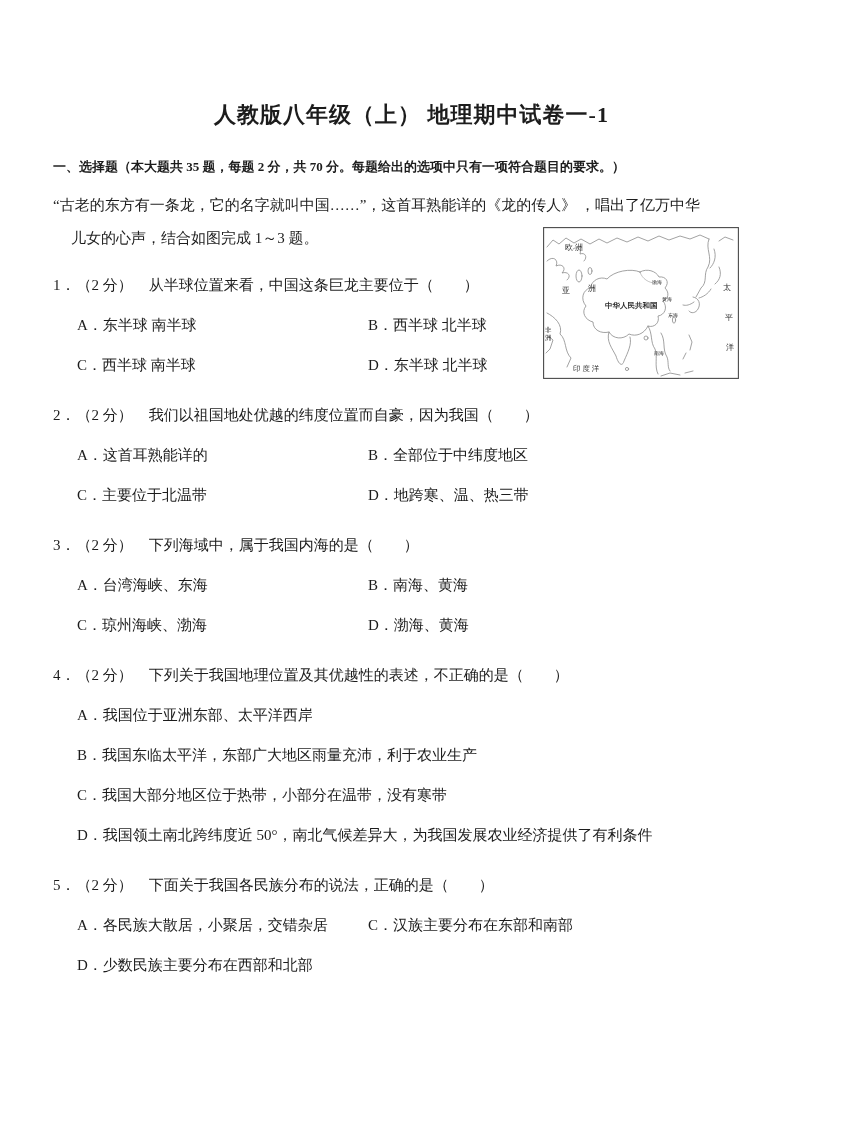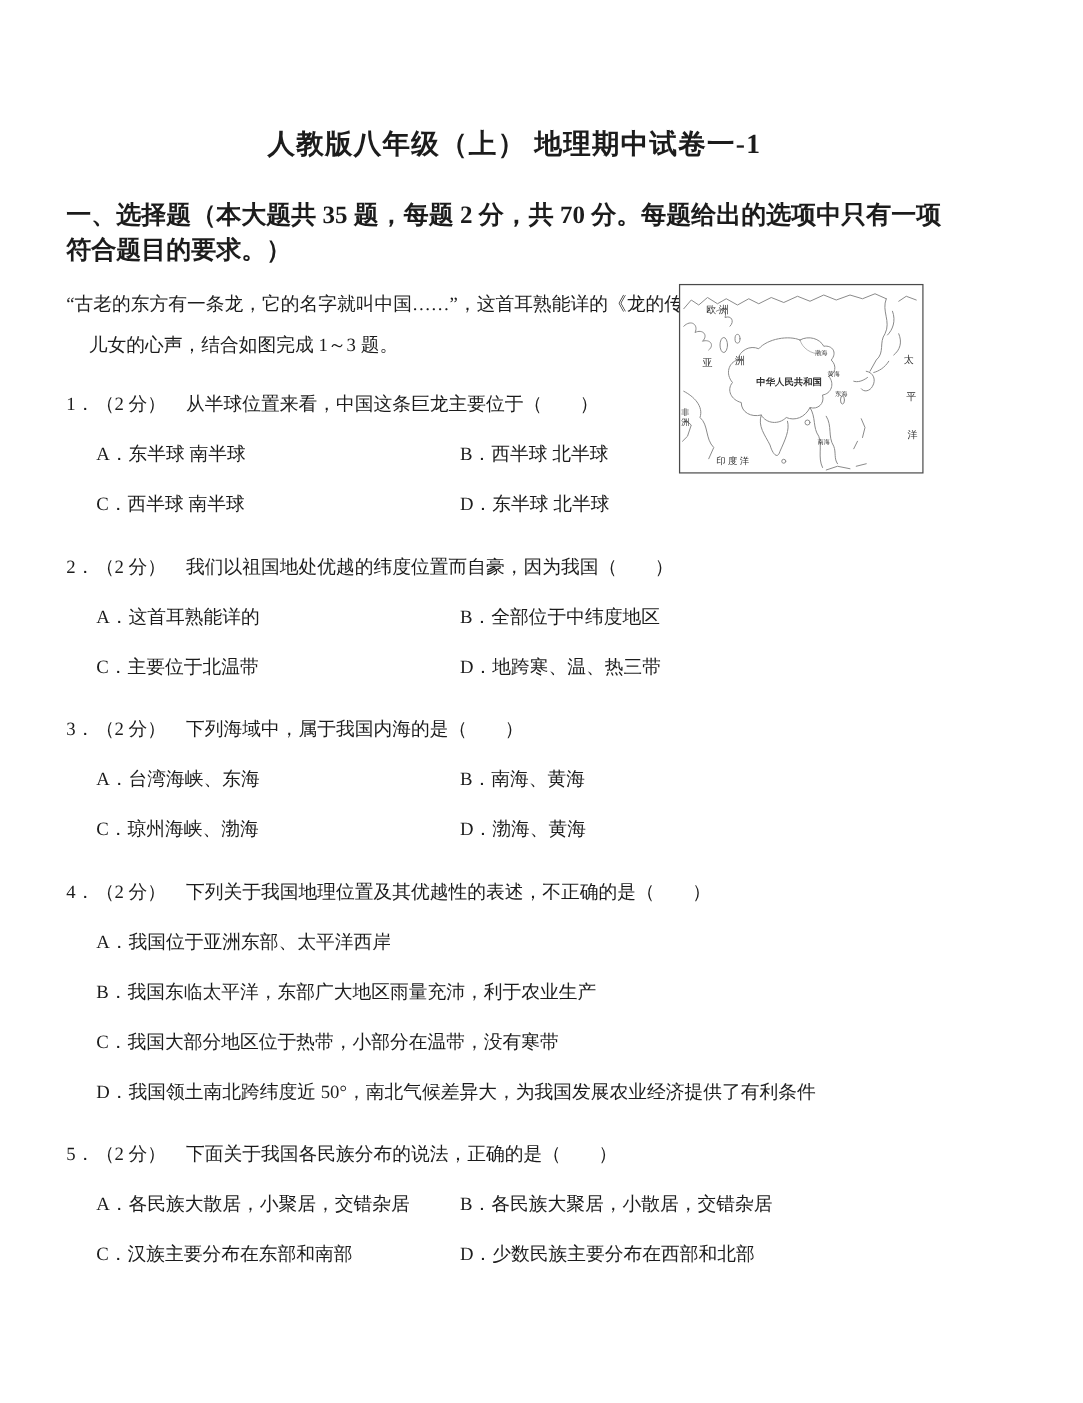"一、选择题（本大题共 35 题，每题 2 分，共" .section-heading { font-size: 20px -> 13px; line-height: 28px -> 17px }
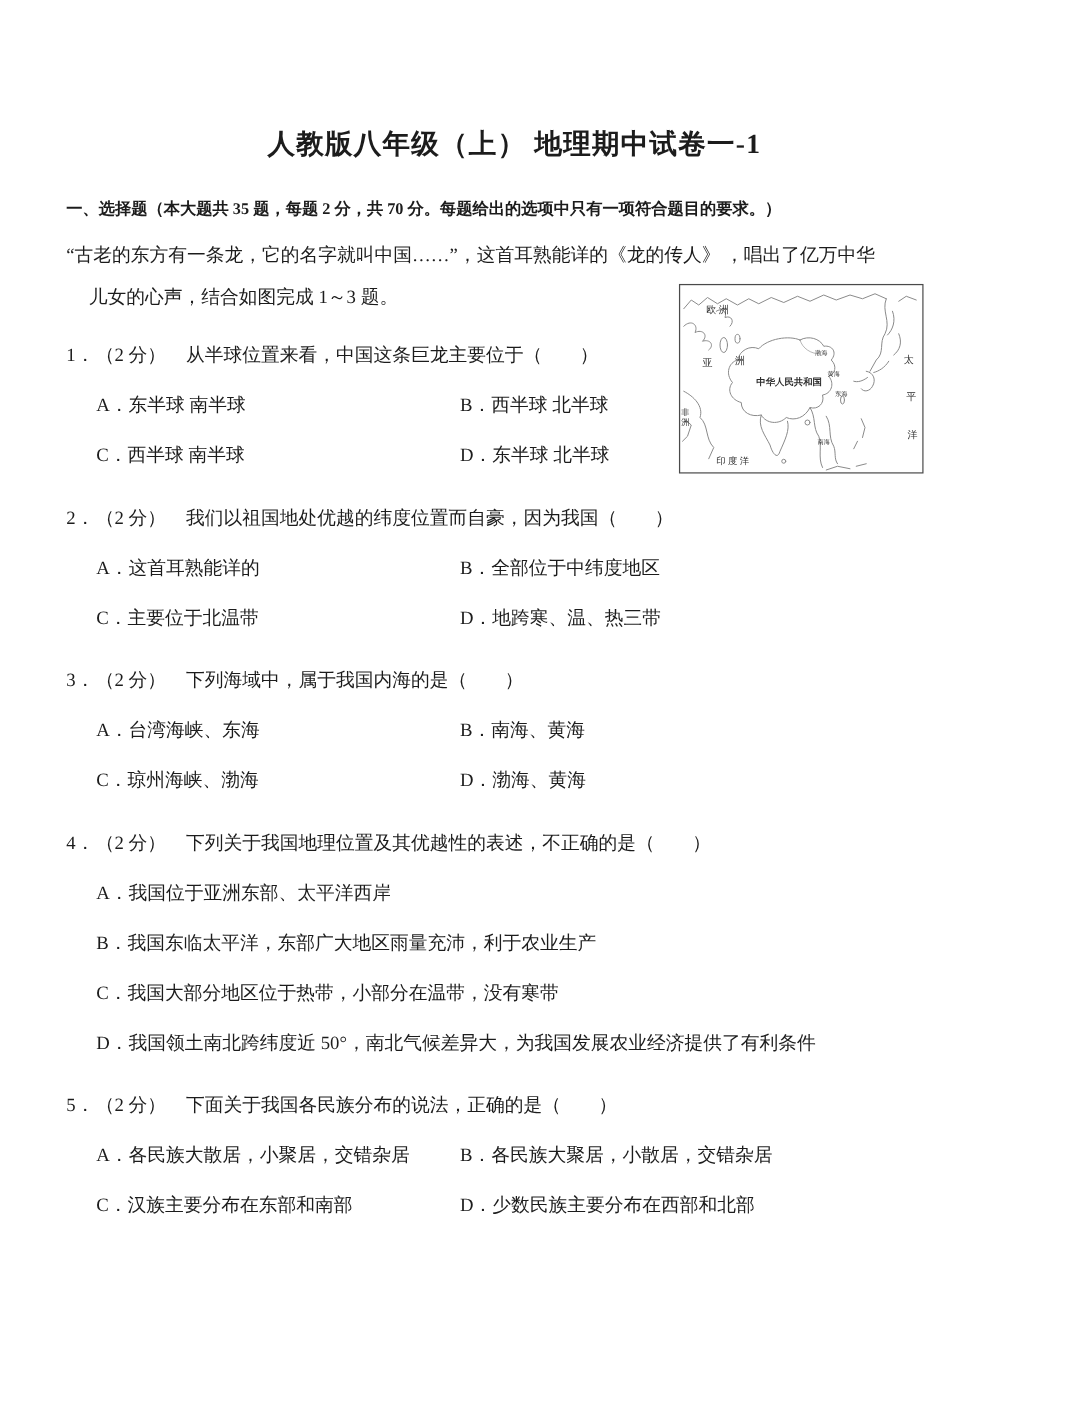"B．各民族大聚居，小散居，交错杂居" span.opt { html: <span>B．各民族大聚居，小散居，交错杂居</span> -> none }
